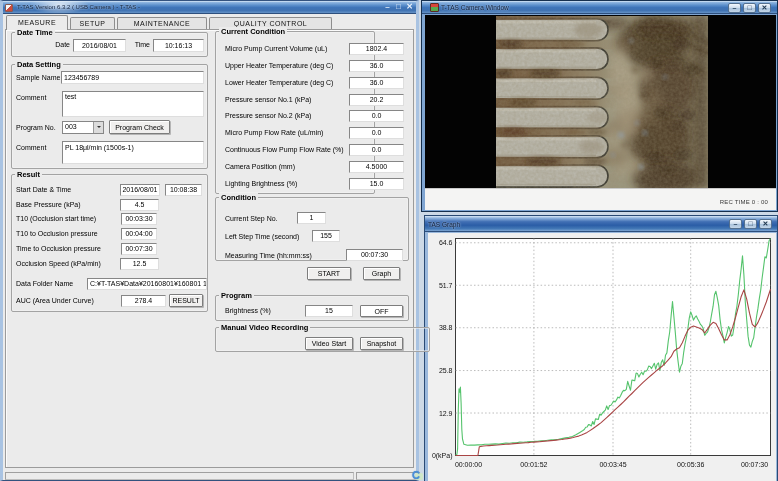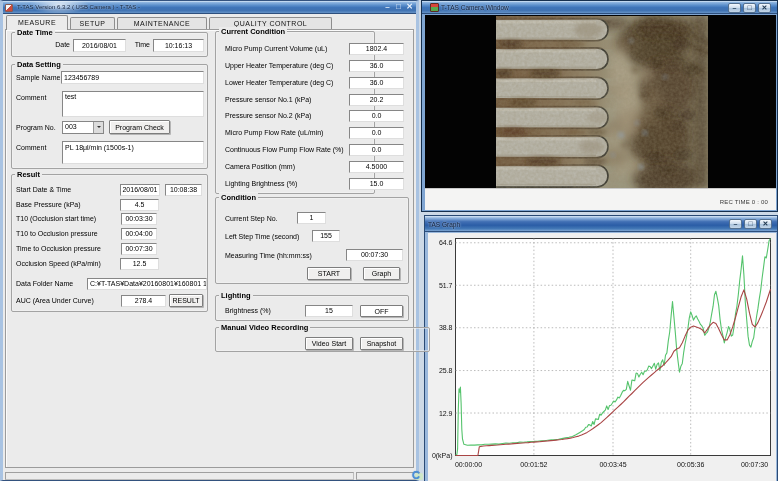"Condition" div.grp { height: 87px -> 64px }
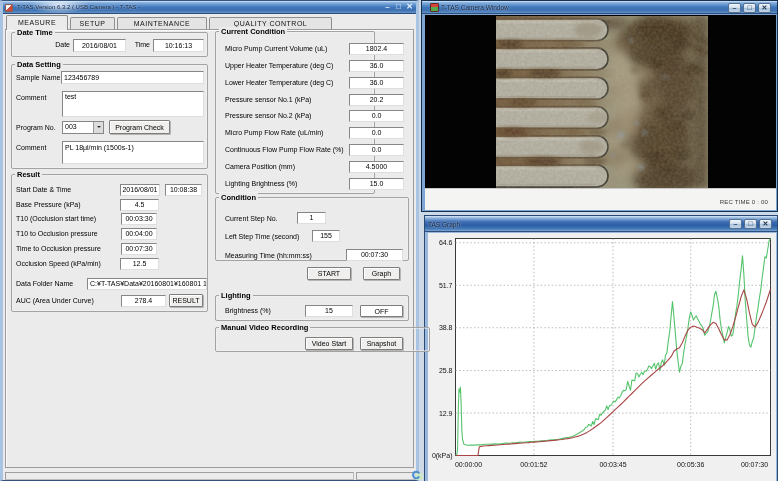"Lighting" span.legend { text: Lighting -> Program }
